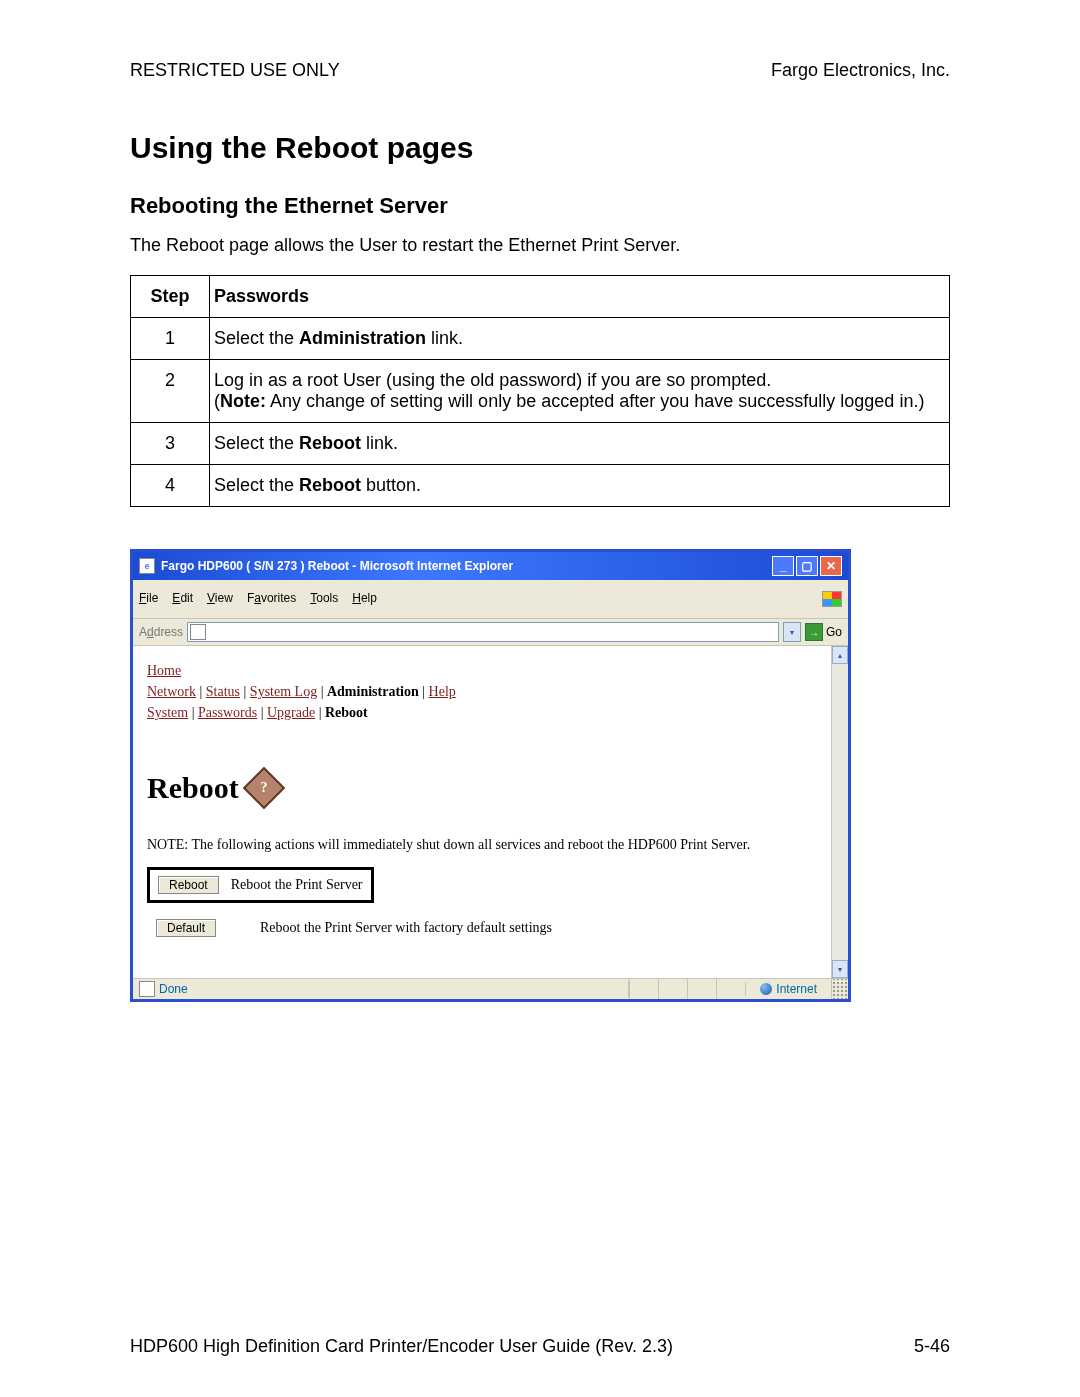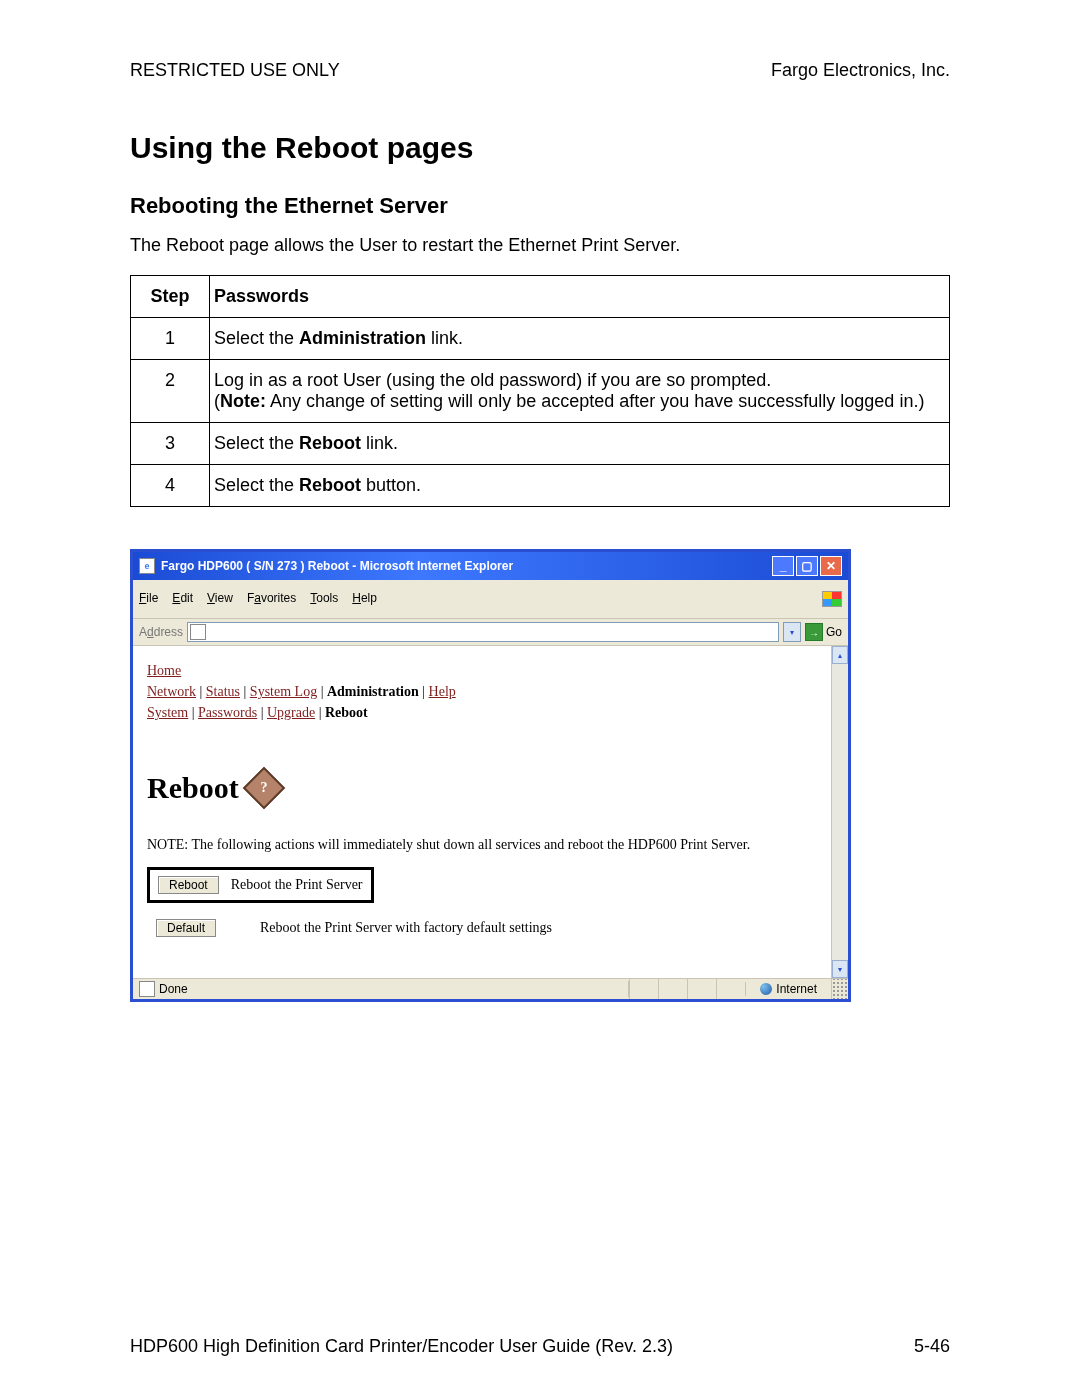"Done" .ie-statusbar { color: #000000 -> #0369a1 }
